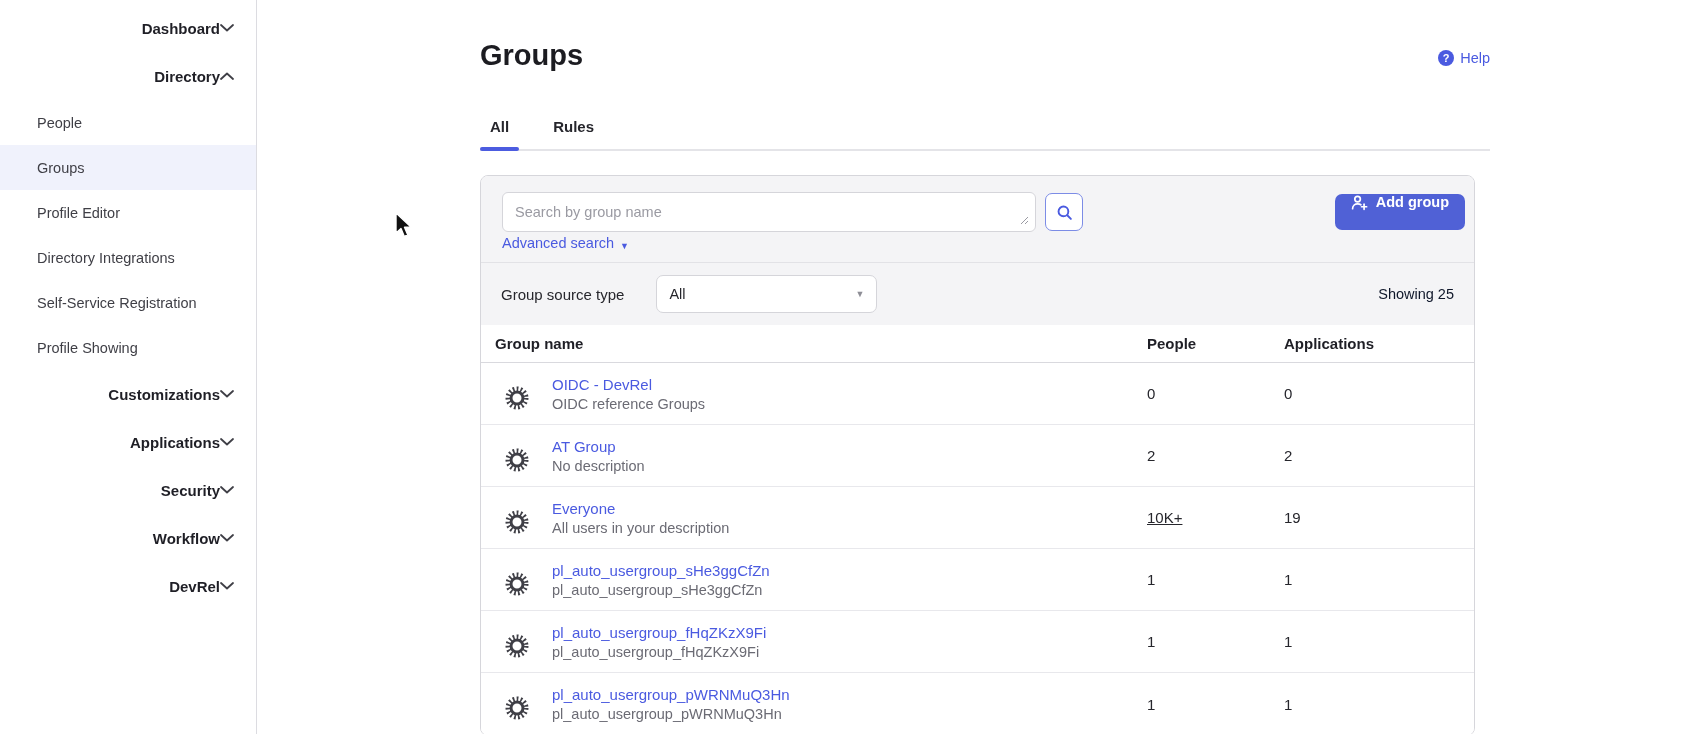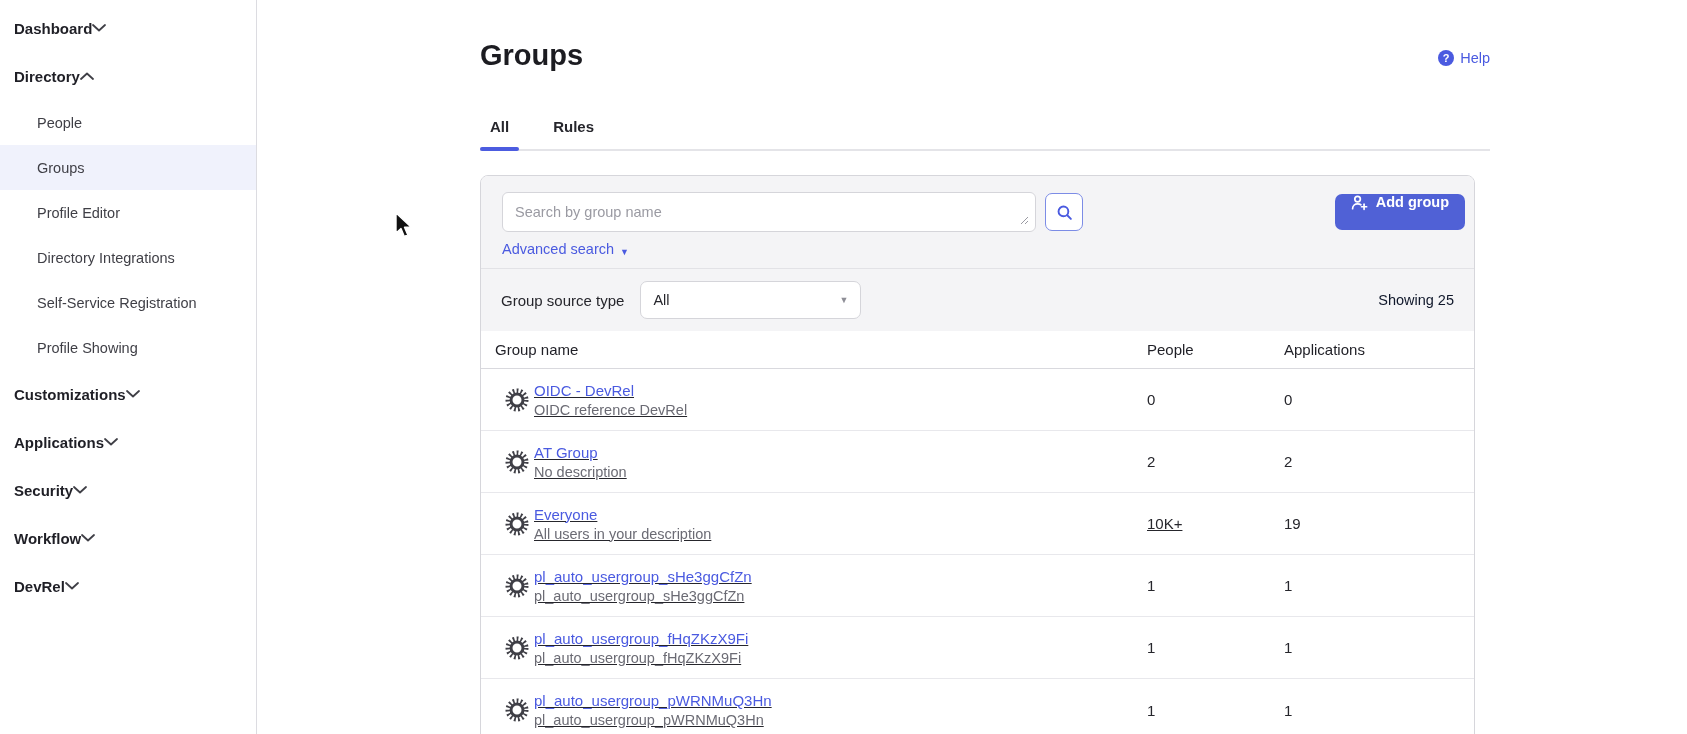"Dashboard" .nav-top { justify-content: flex-start -> flex-end }
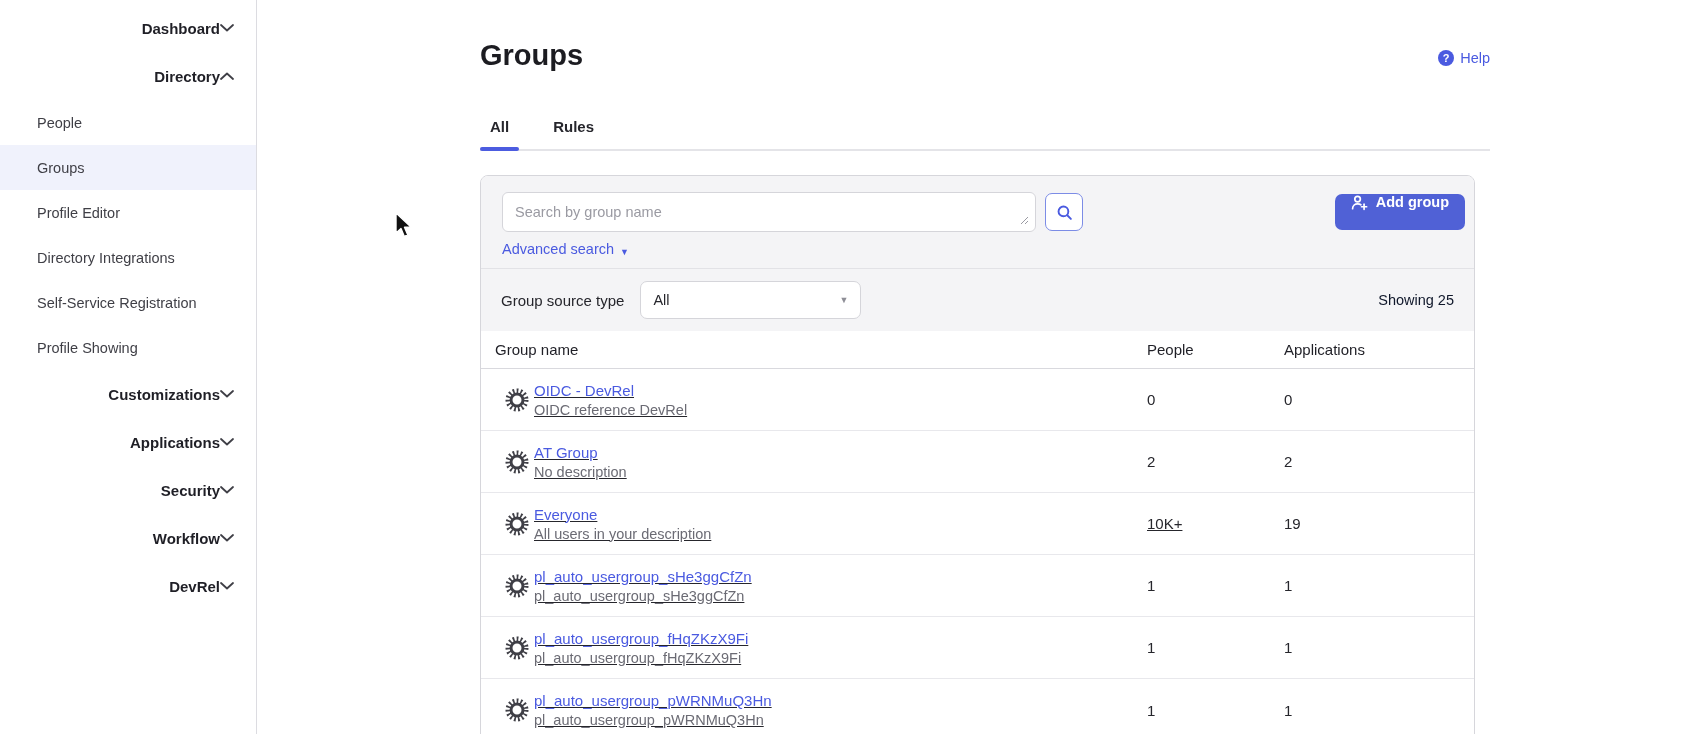"Advanced search" .adv-search { margin-top: 9px -> 3px }
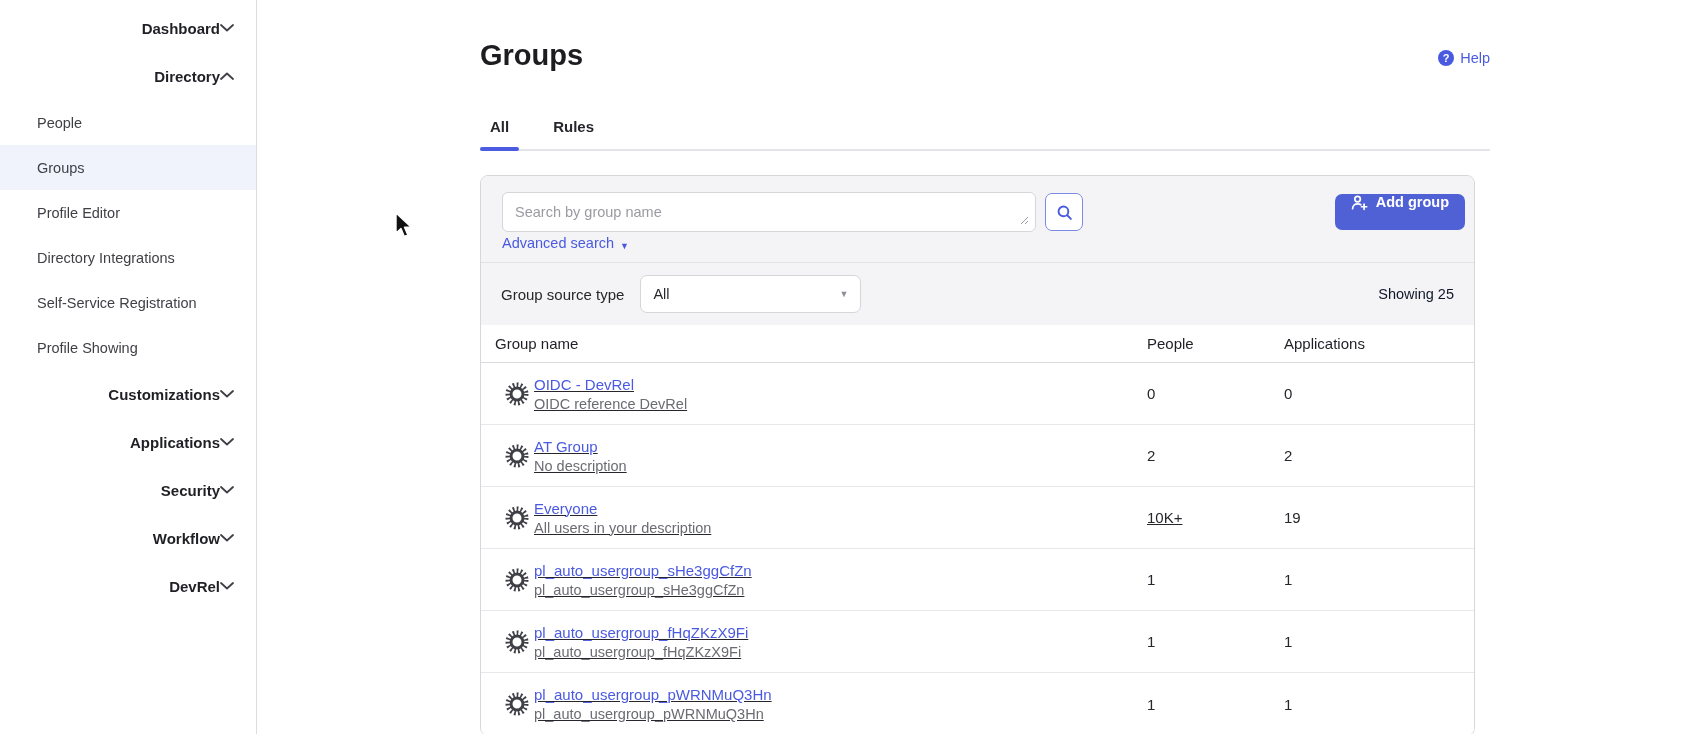"Group source type" .filter-label { margin-right: 16px -> 32px }
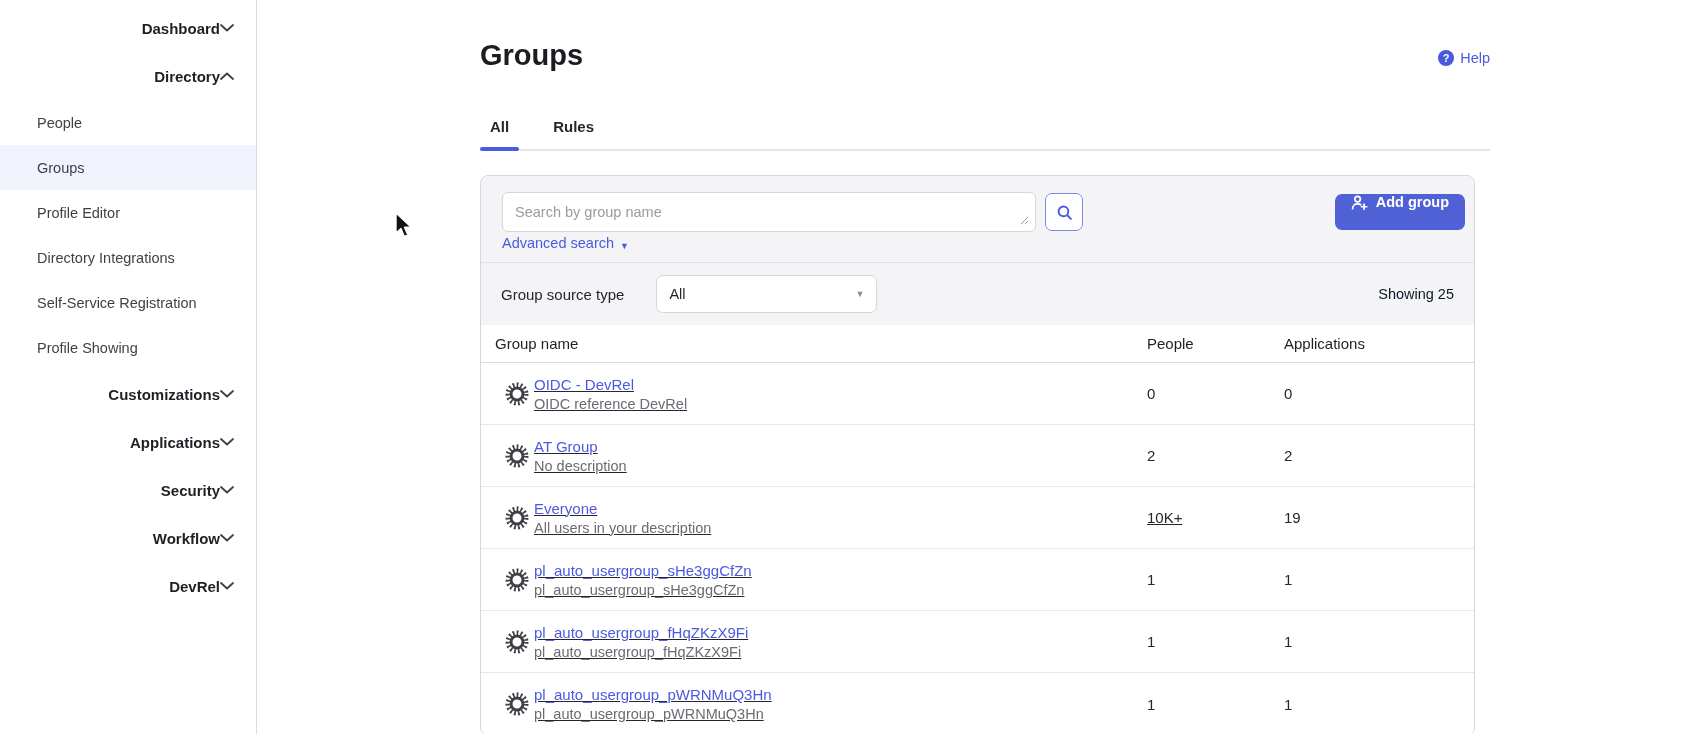"Group name" .tbl-head > div { font-weight: 400 -> 700 }
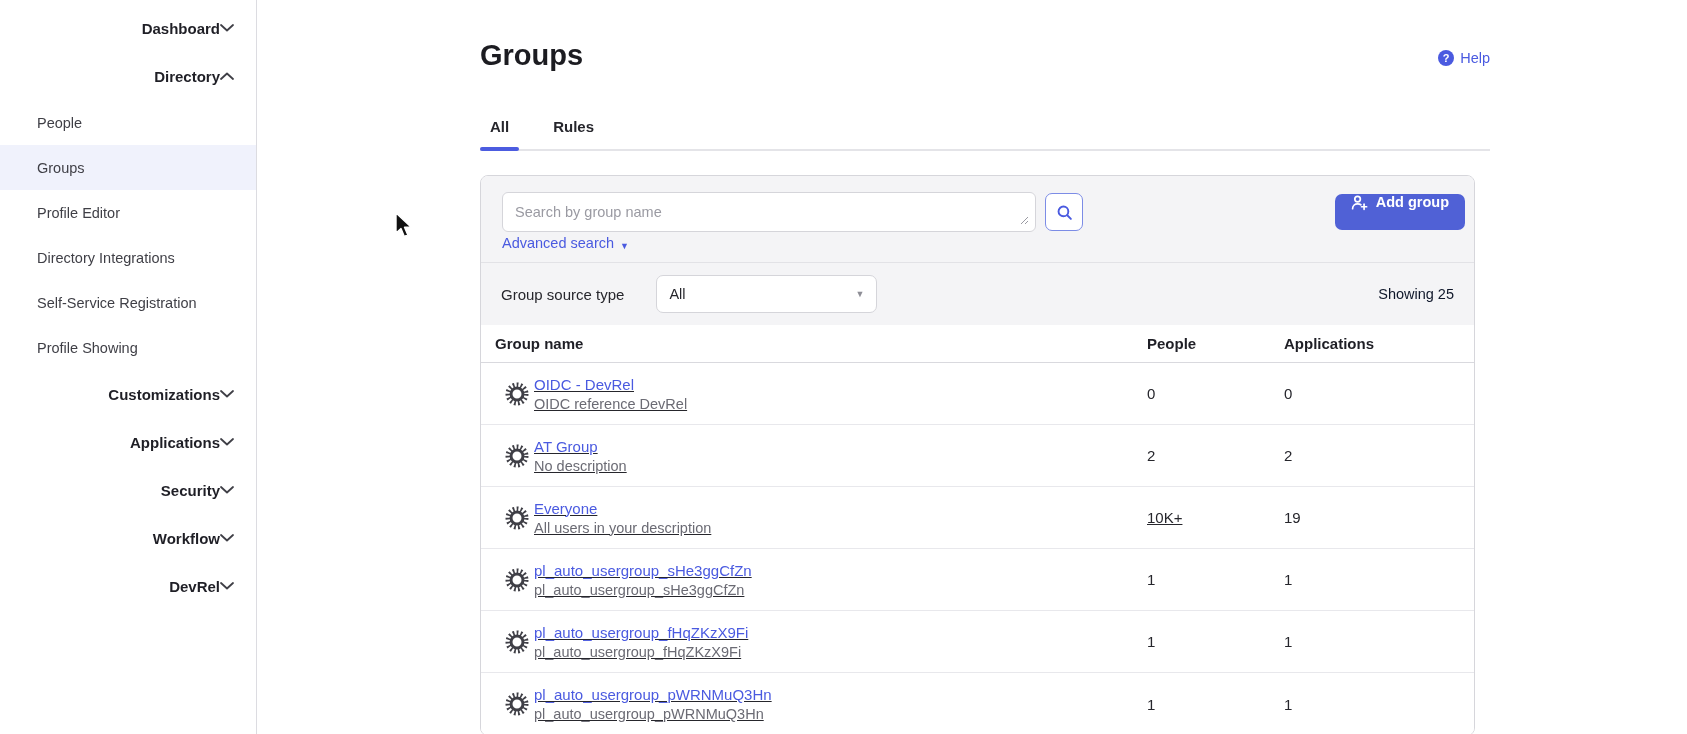"OIDC - DevRel" .name-cell { align-items: center -> flex-end; gap: 3px -> 21px; text-decoration: underline -> none }
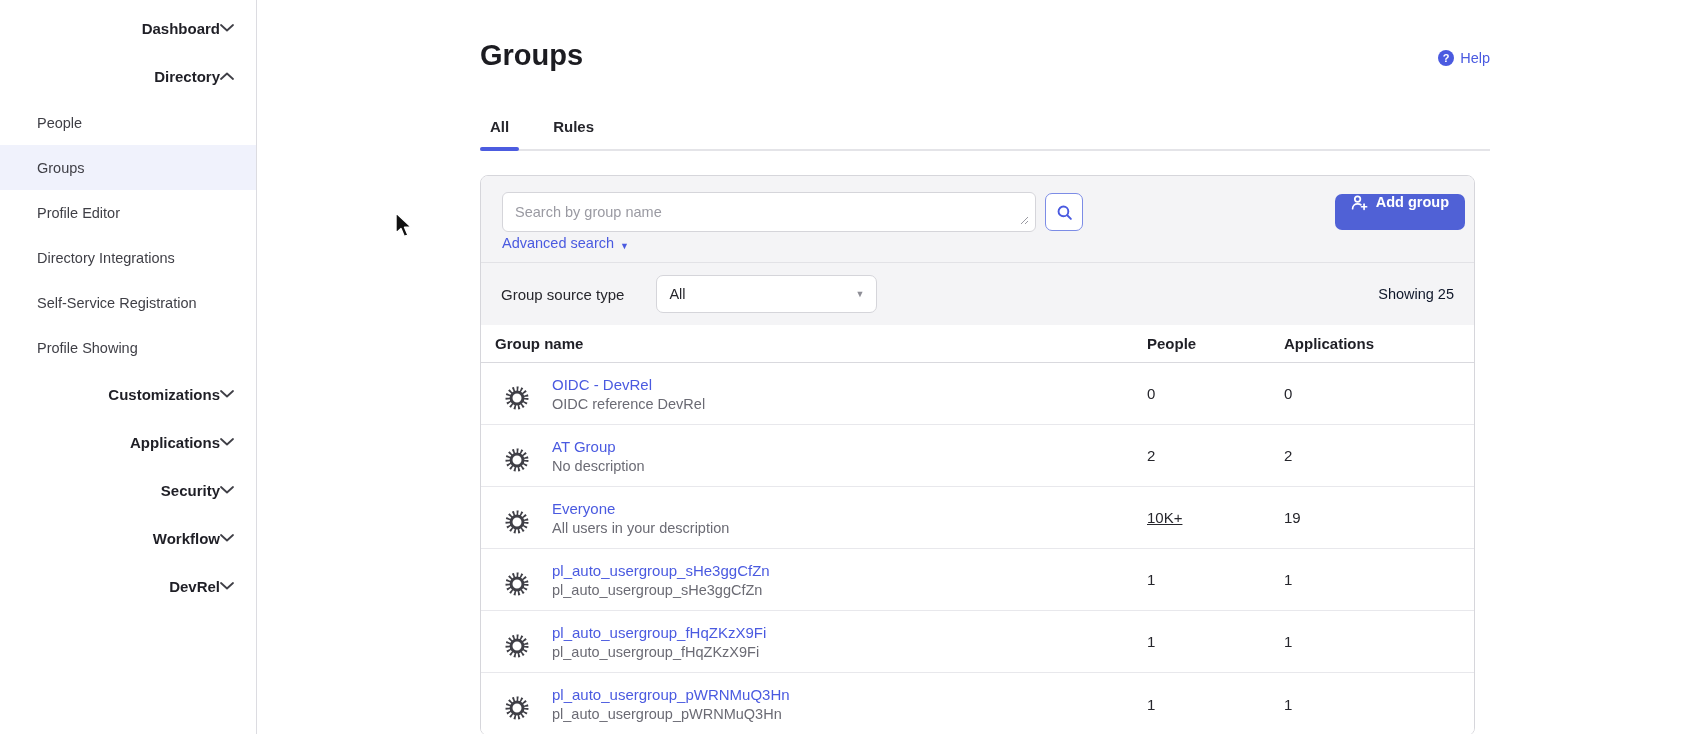"OIDC reference DevRel" span.grp-desc { text: DevRel -> Groups }
